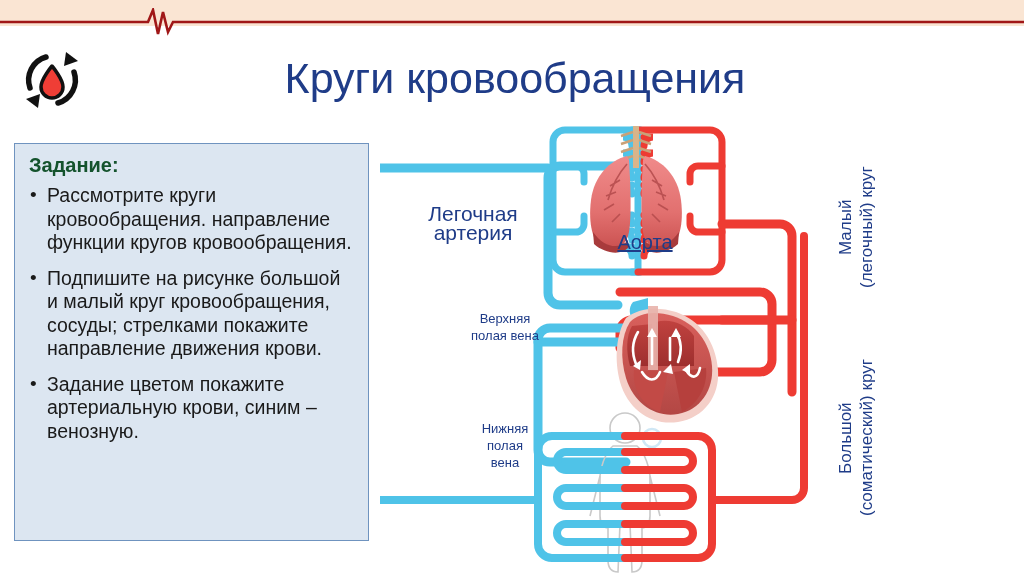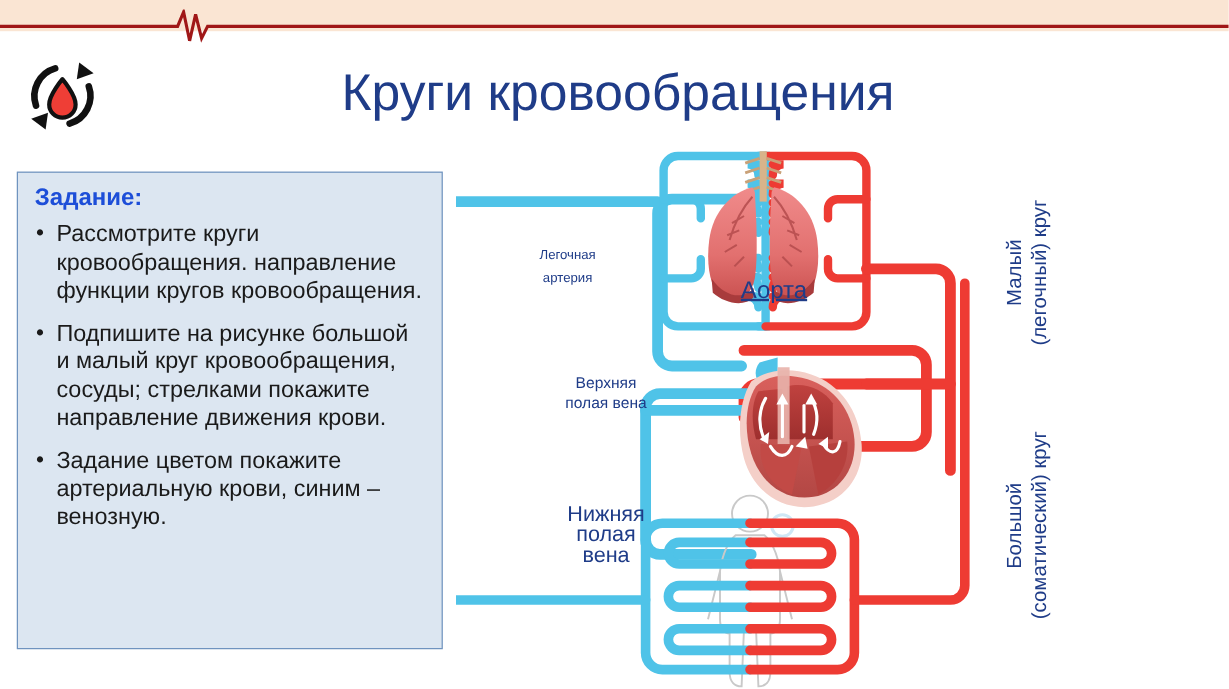"Задание:" #task-heading { color: #1d4ed8 -> #14532d }
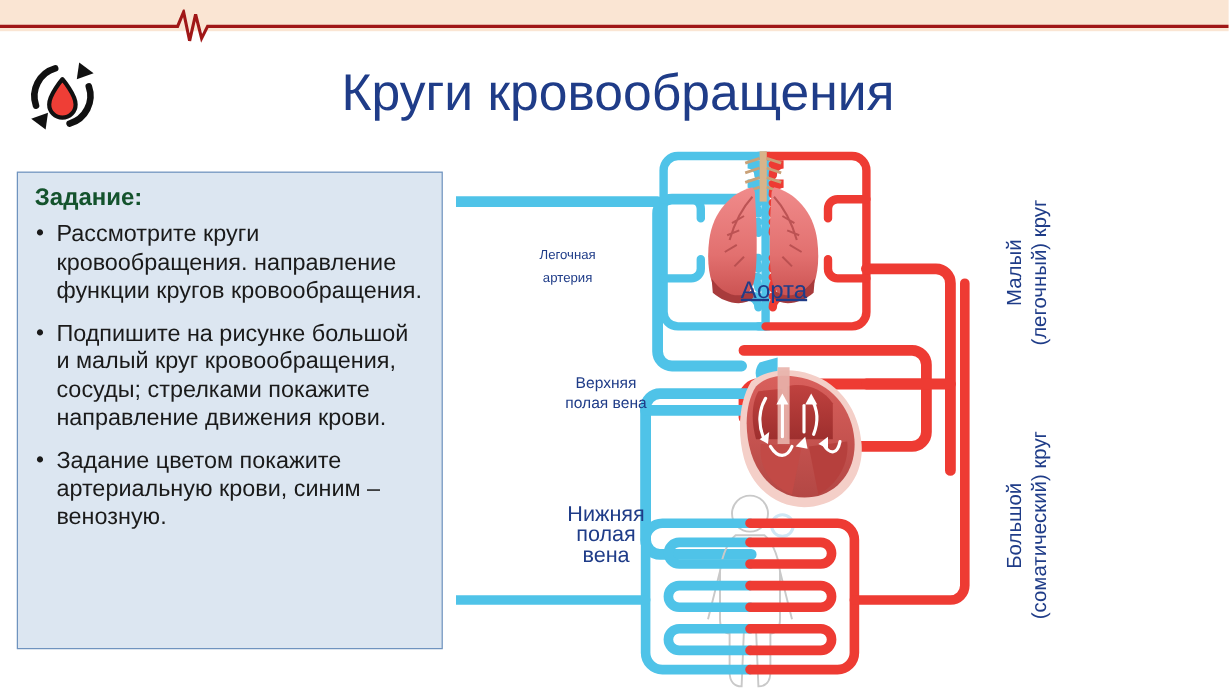"Легочная" .diagram-label { font-size: 11px -> 21px }
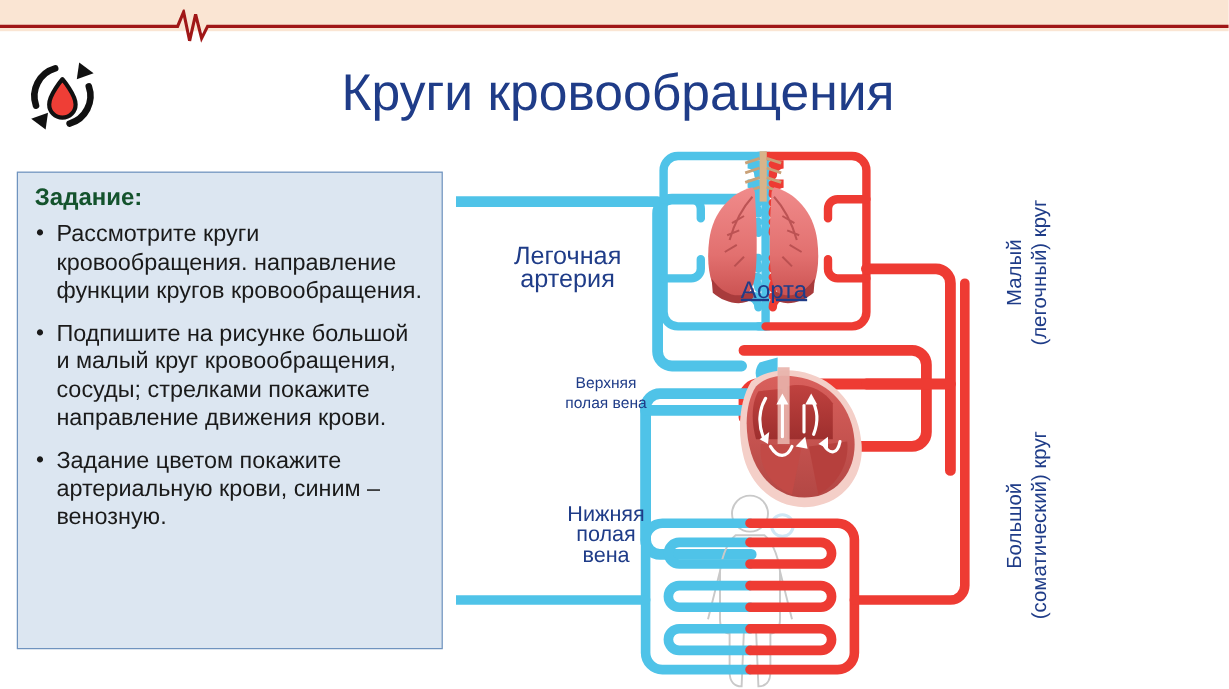"Нижняя" #label-inferior-vena-cava { font-size: 18px -> 13px }
